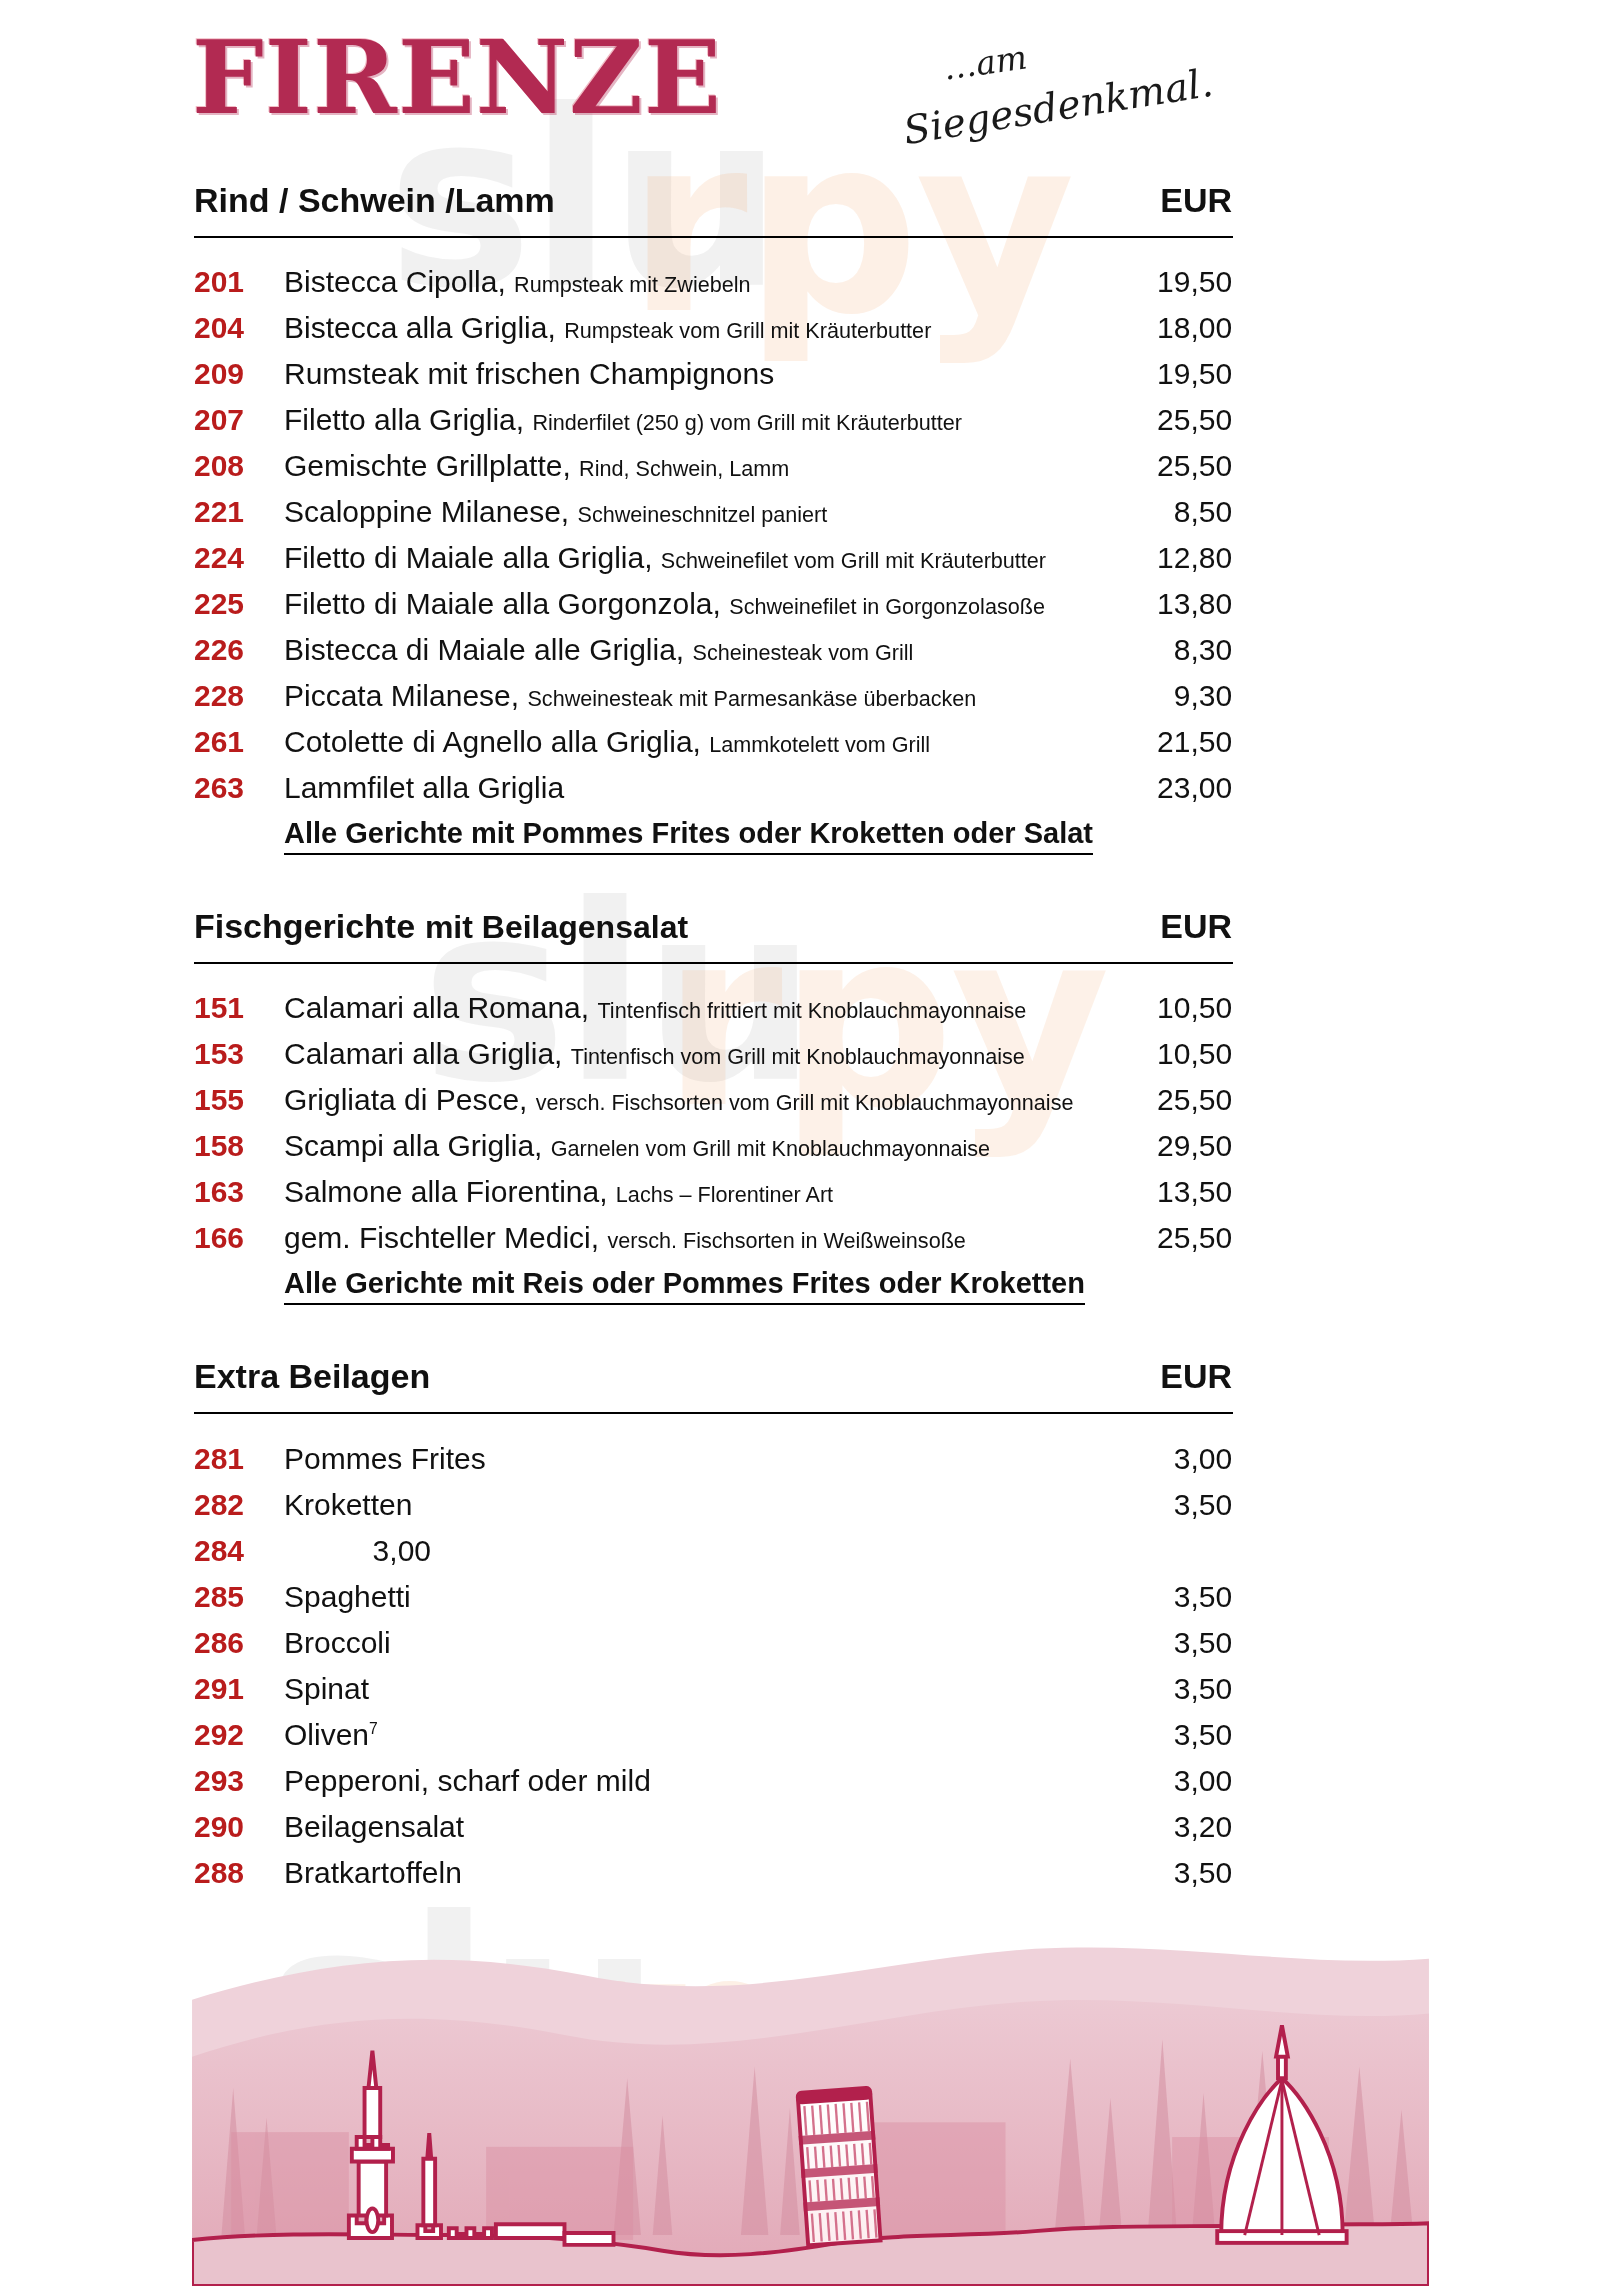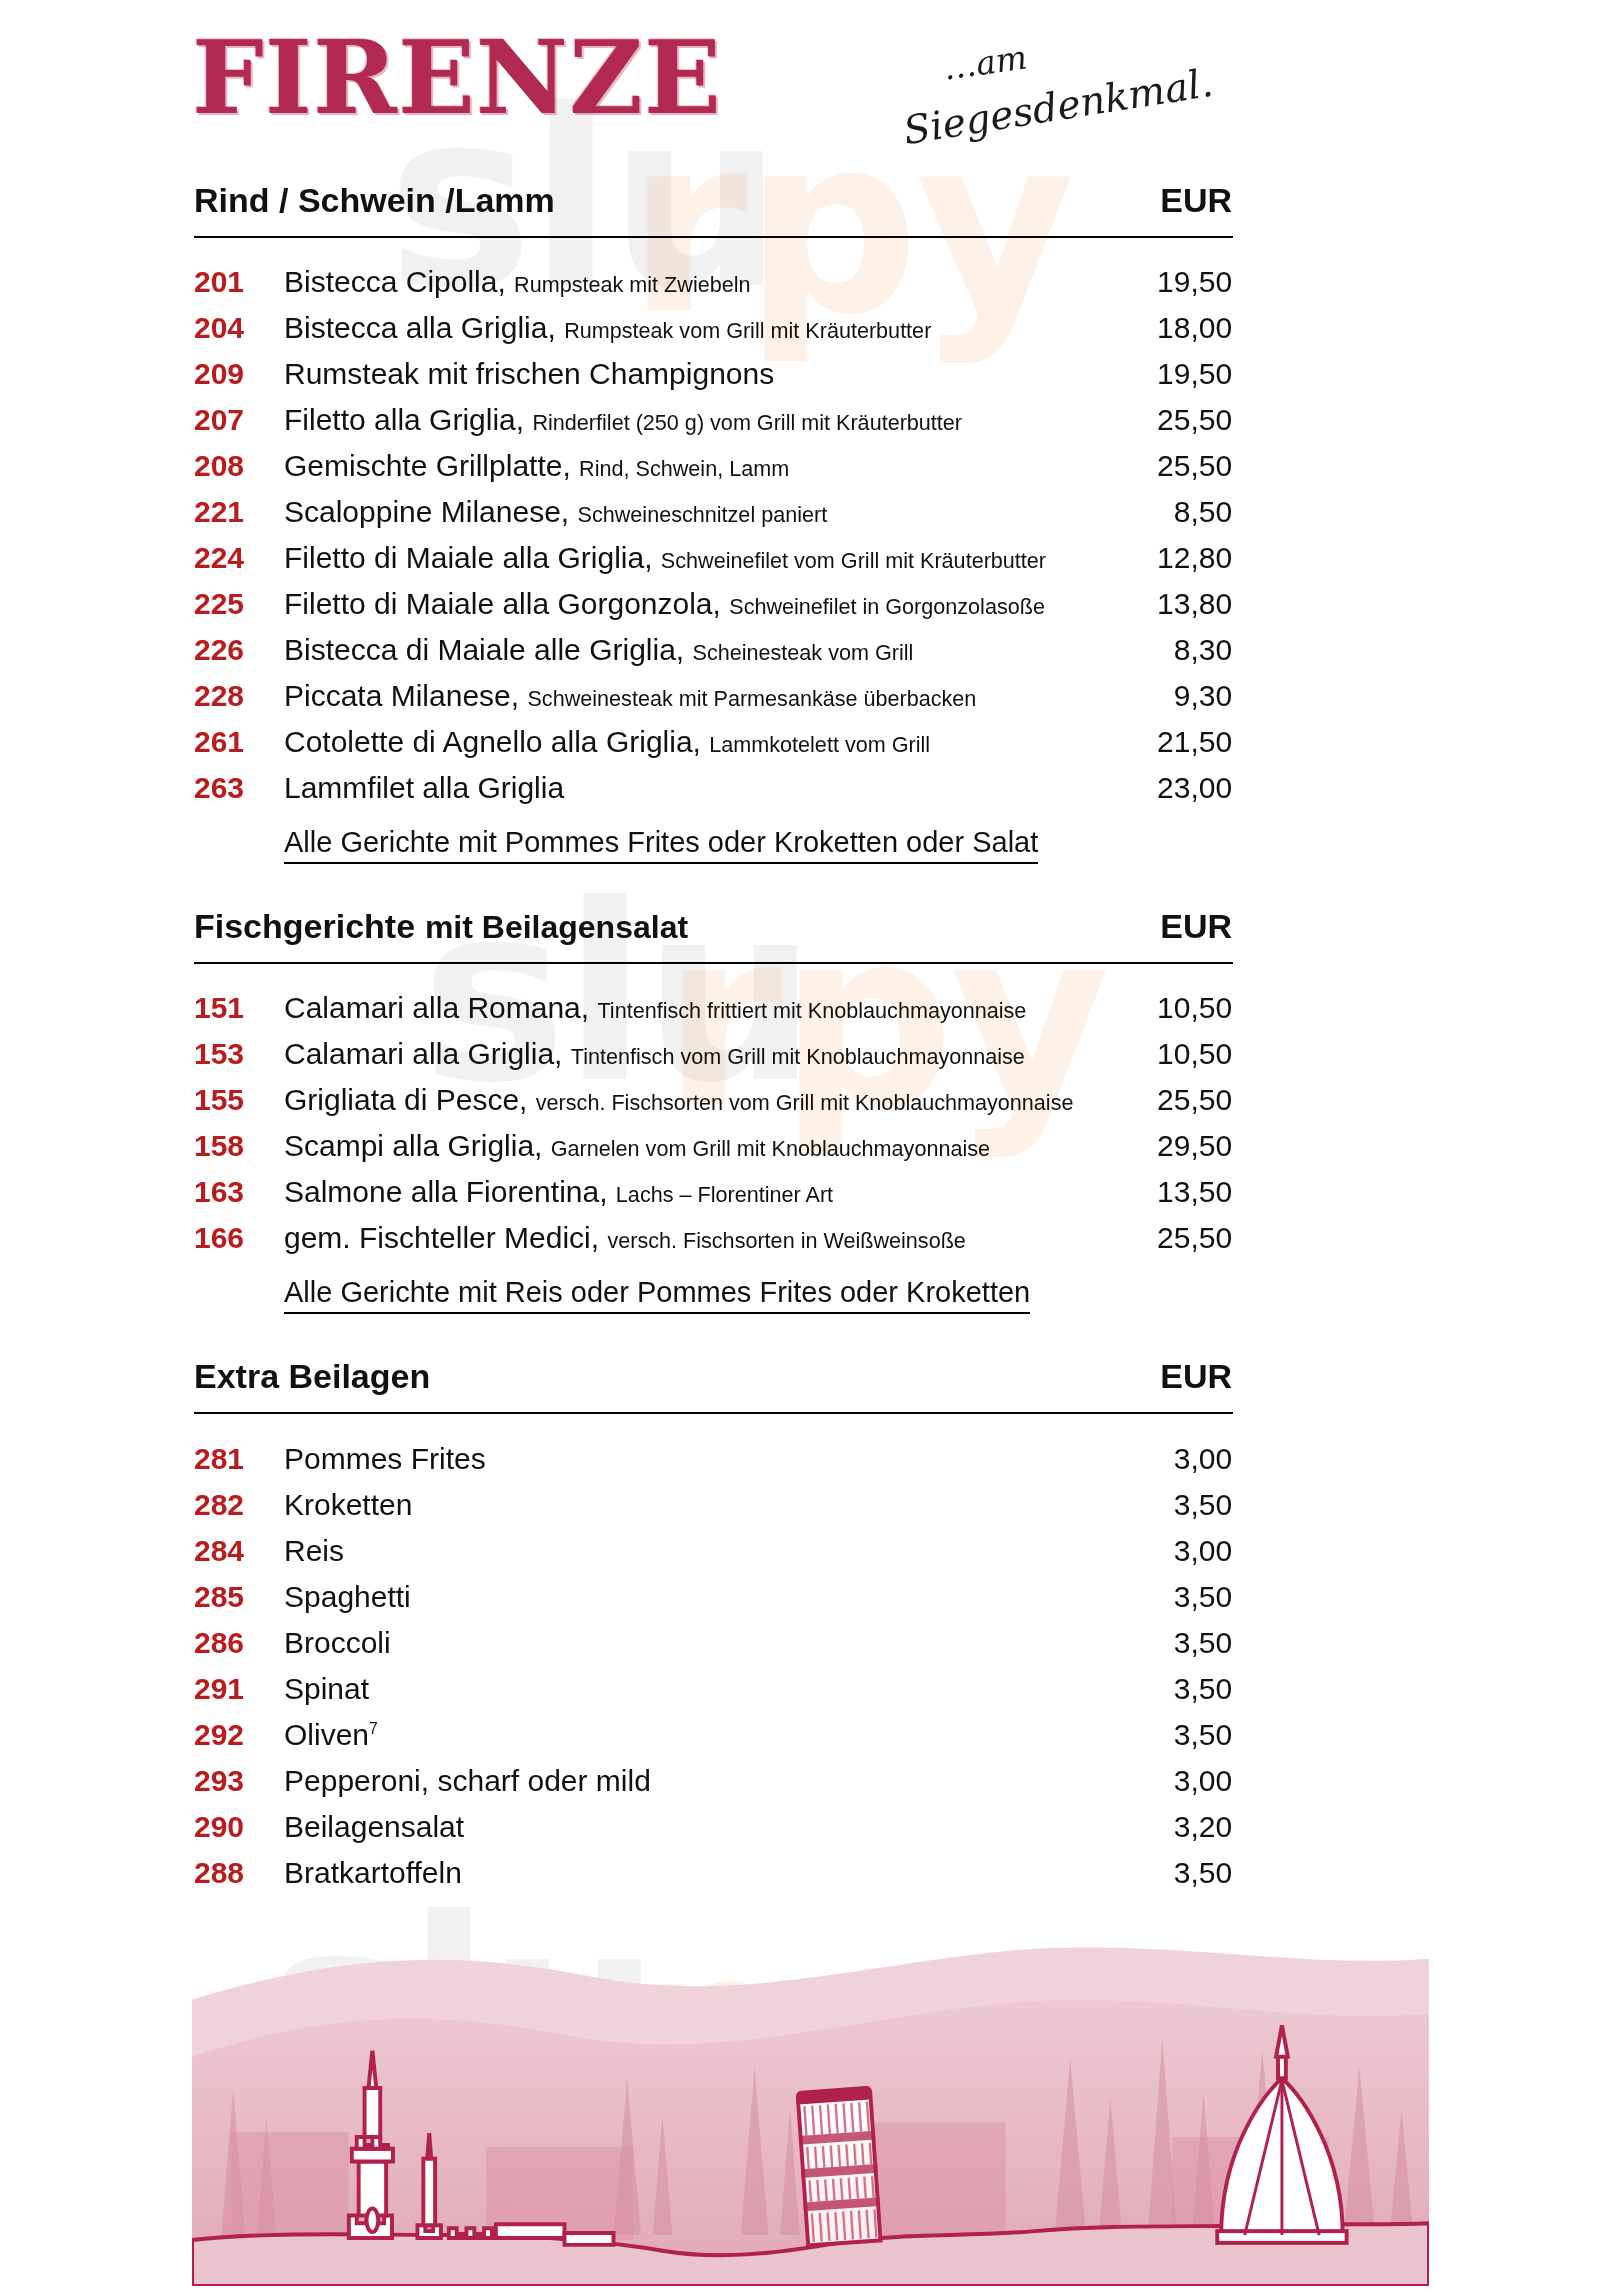"Alle Gerichte mit Pommes Frites" .note-row { align-items: flex-end -> flex-start; font-weight: none -> bold }
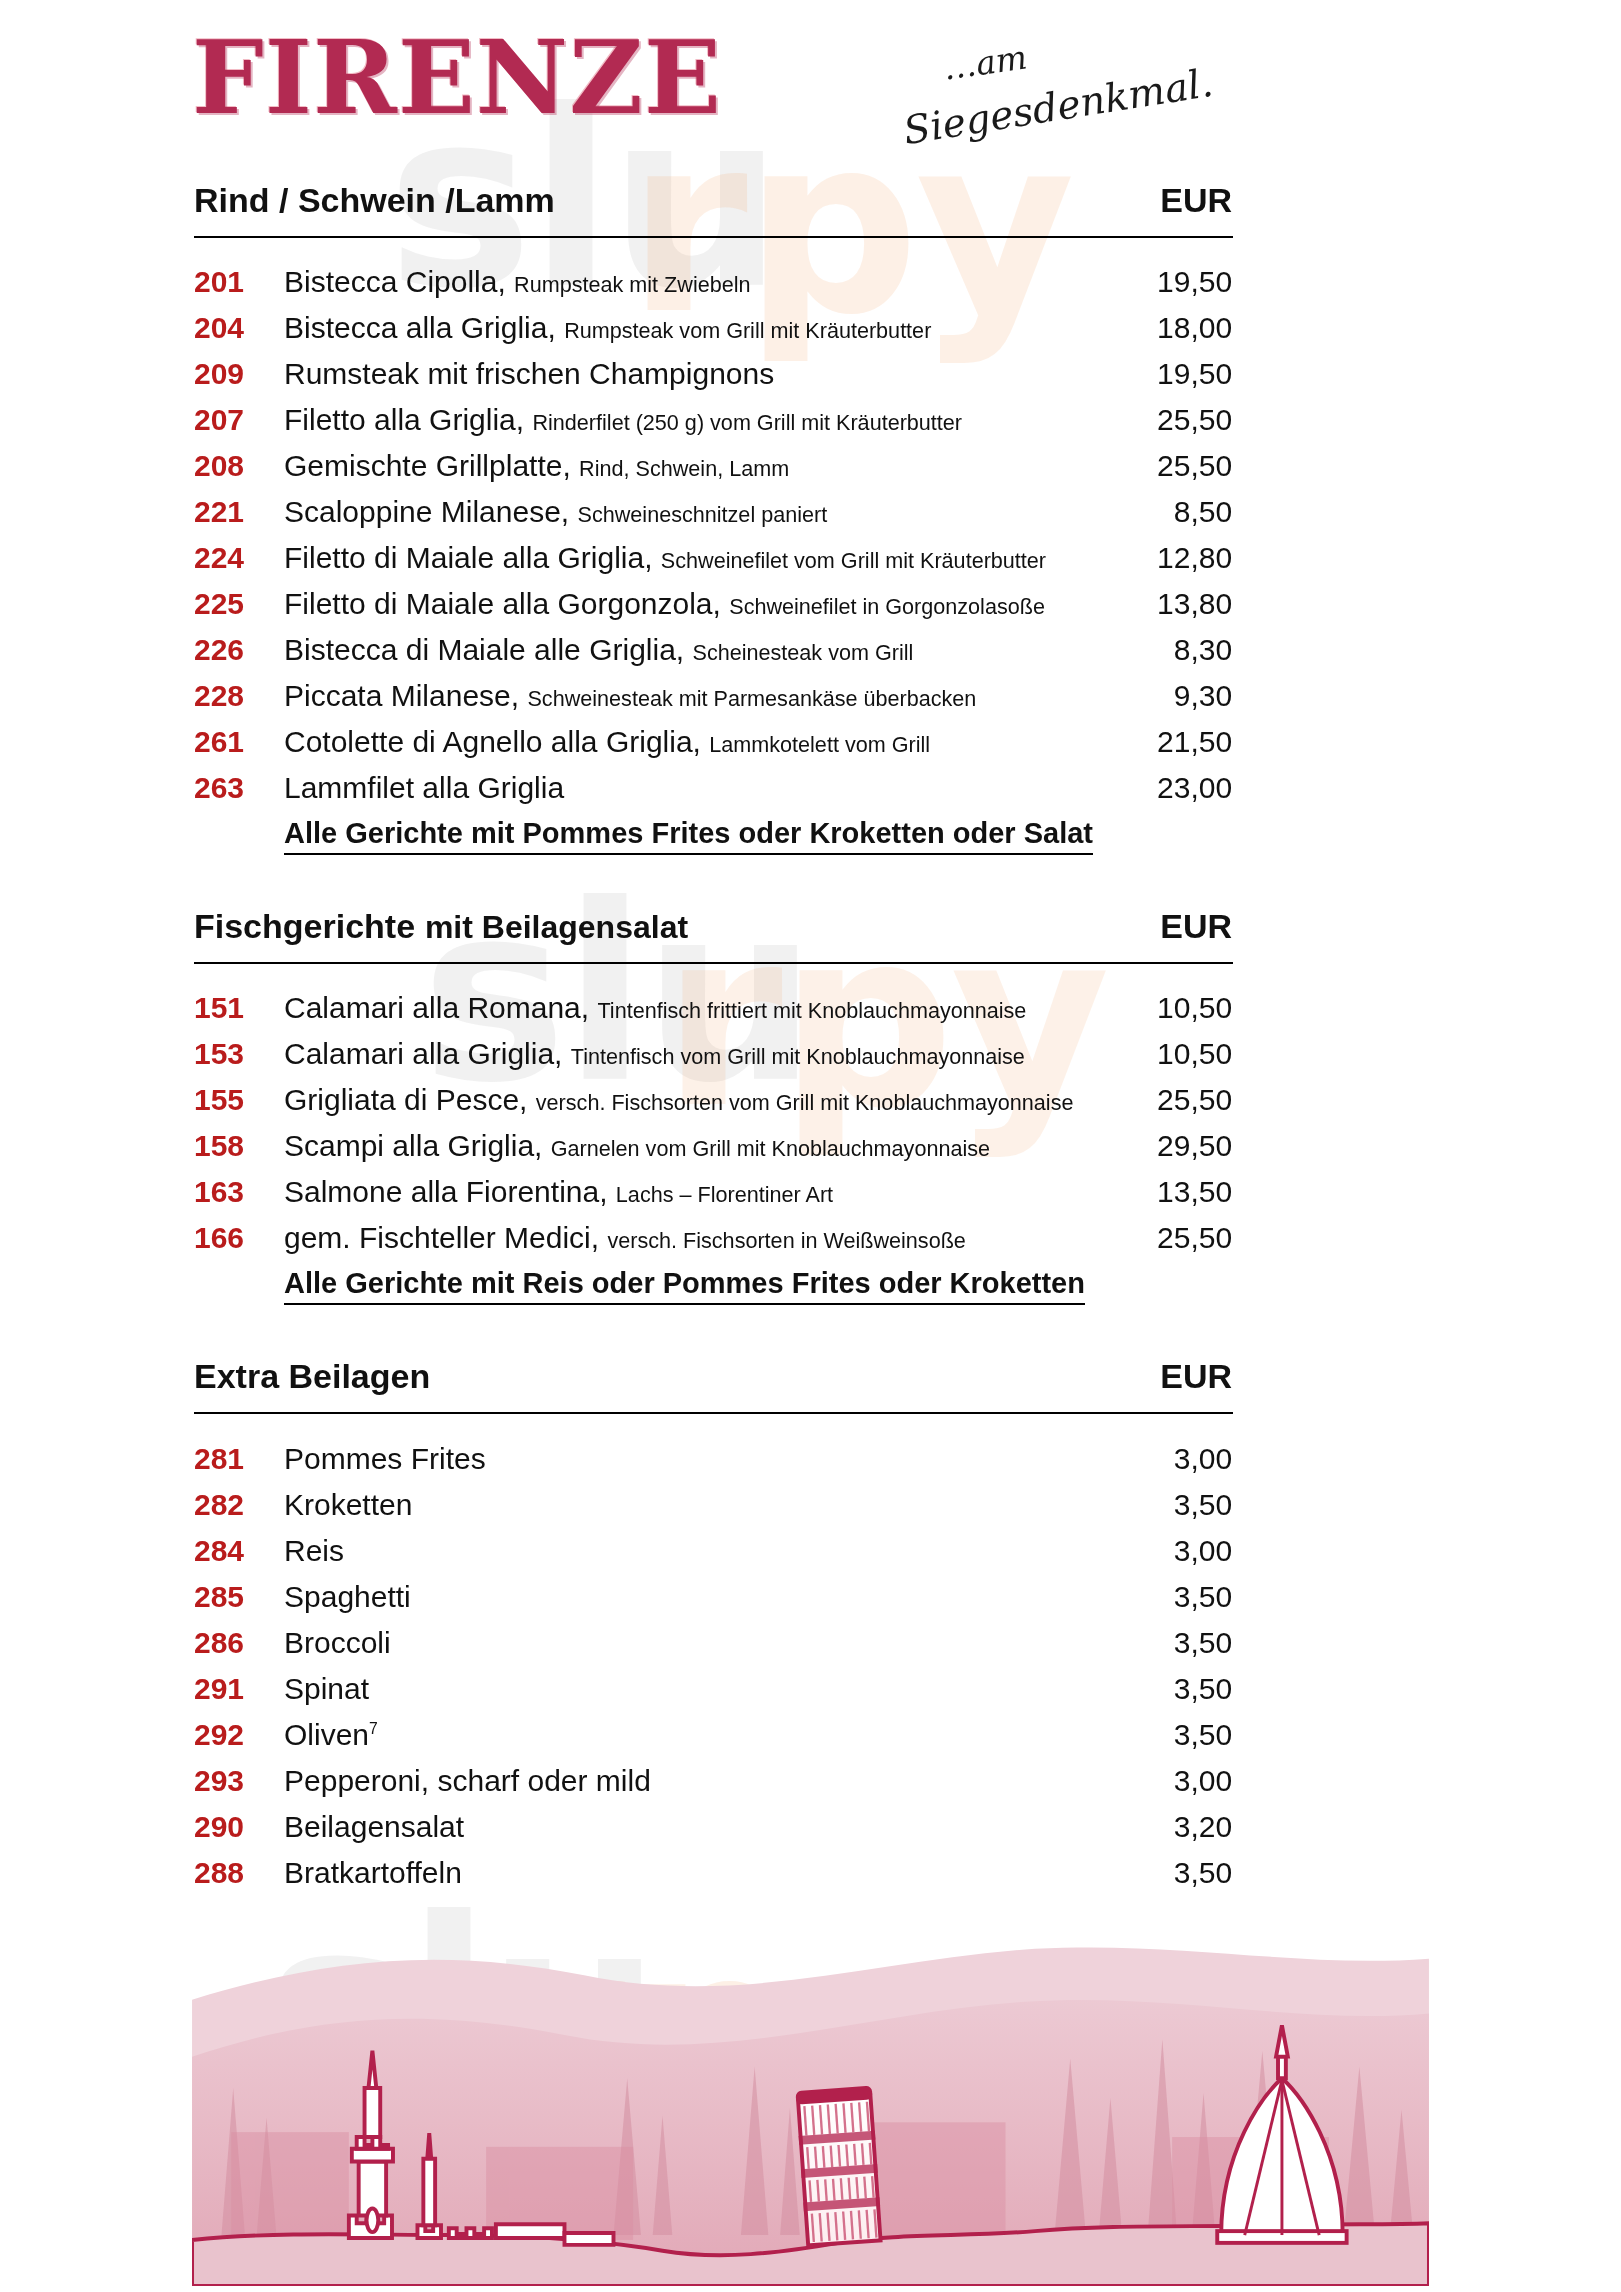"Reis" div.name { html: <div><span>Reis</span></div> -> none }
